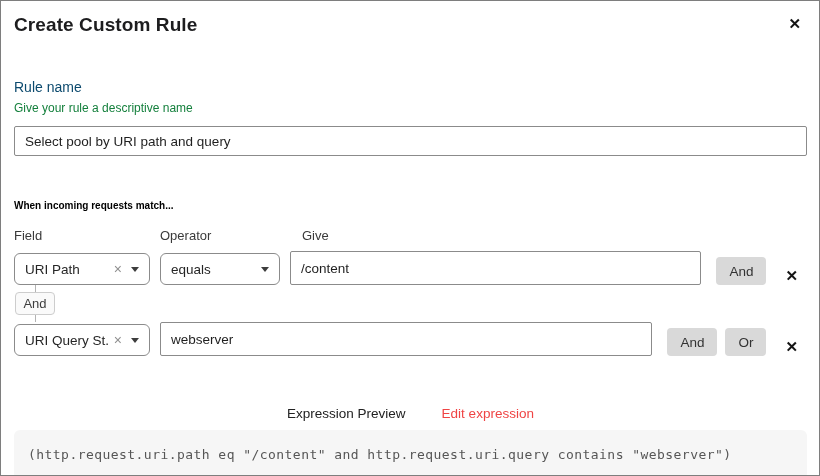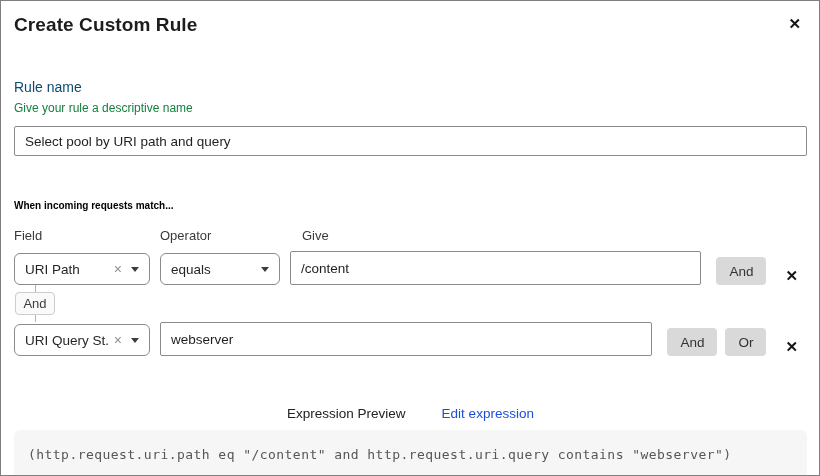"Edit expression" .expr-link { color: #1d4ed8 -> #ef4444 }
